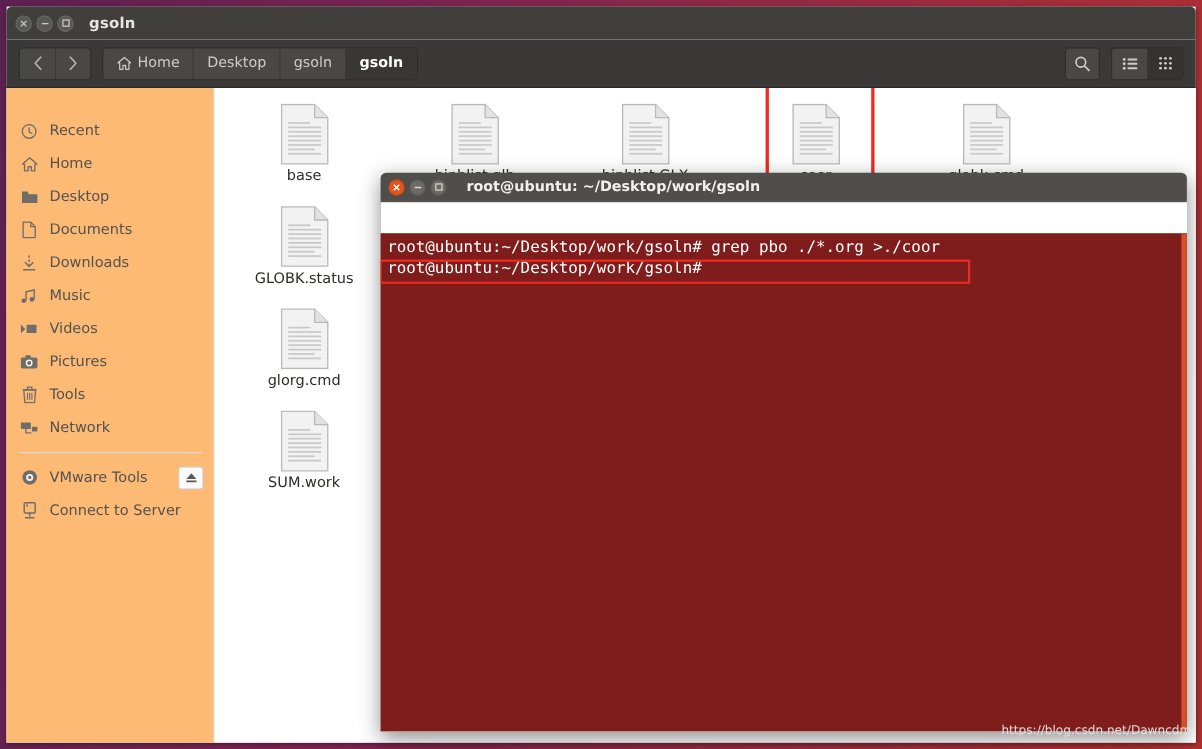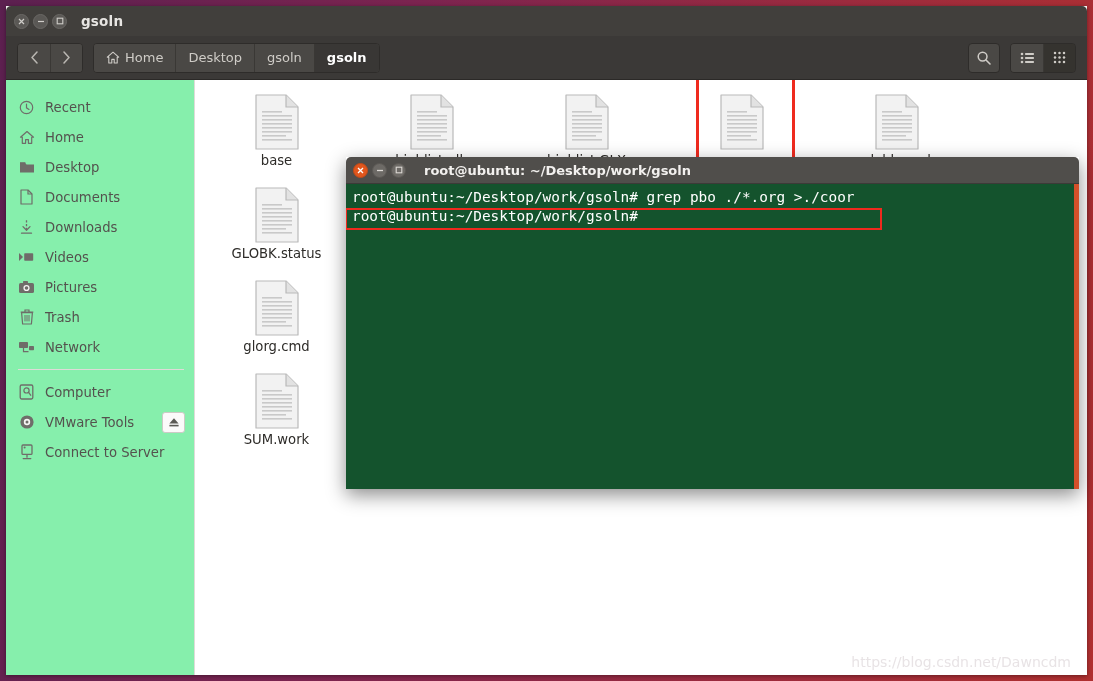"Recent" .sidebar { background: #86efac -> #fdba74; padding-top: 12px -> 24px }
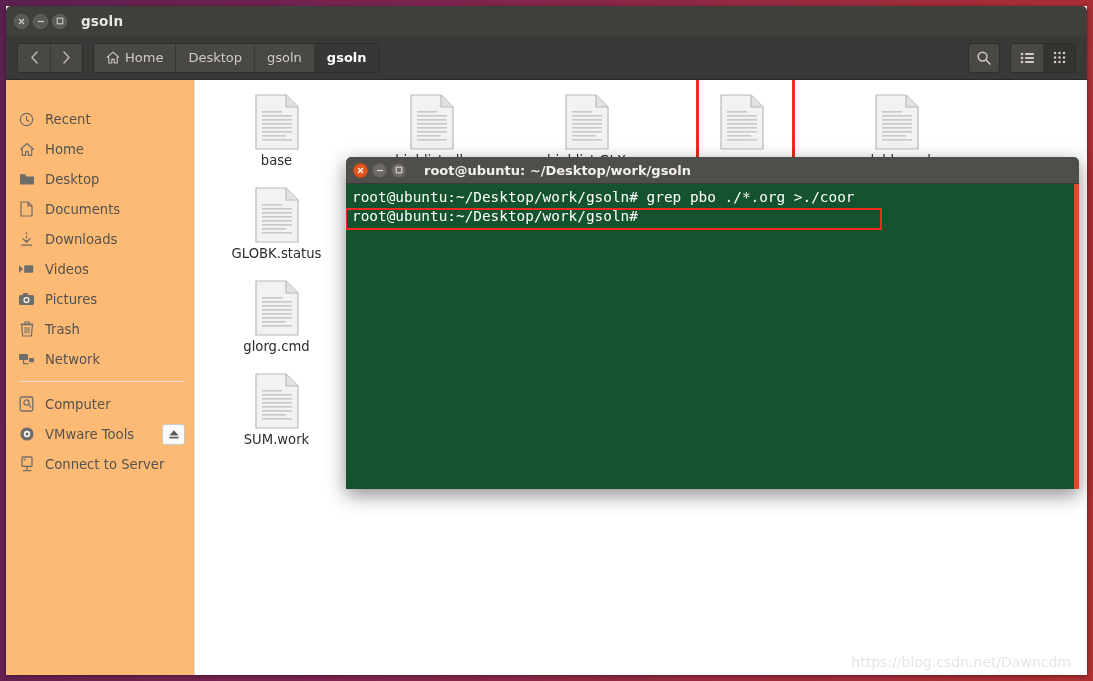"root@ubuntu: ~/Desktop/work/gsoln" #terminal { gap: none -> 28px; height: 332px -> 508px }
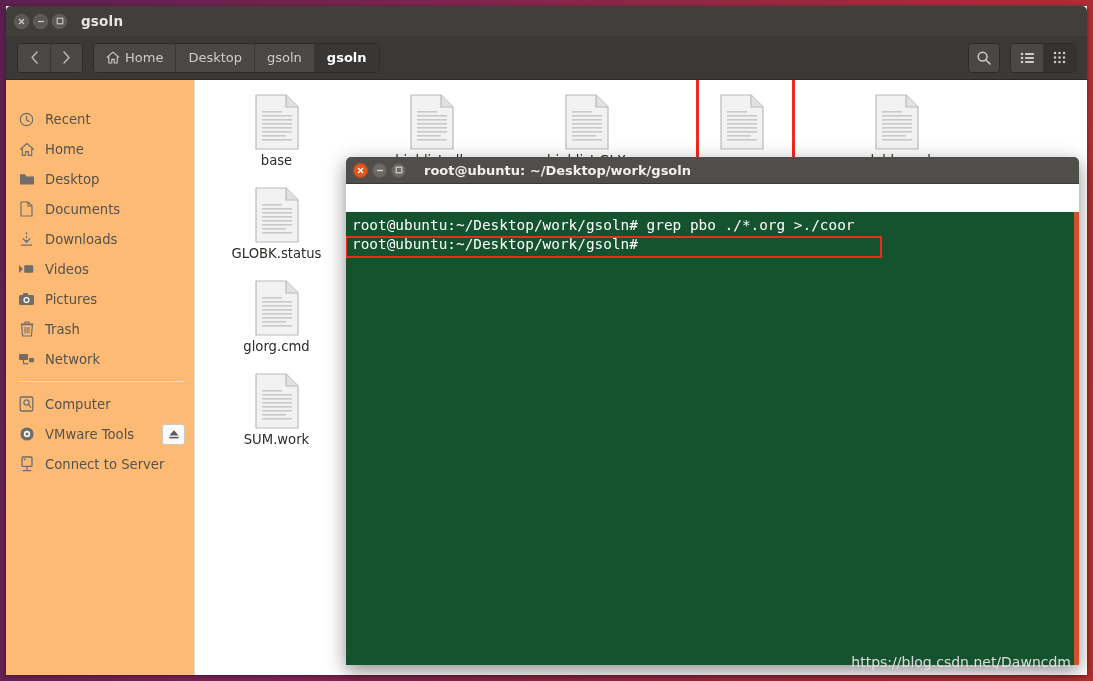"root@ubuntu:~/Desktop/work/gsoln# grep" .term-body { background: #14532d -> #7f1d1d }
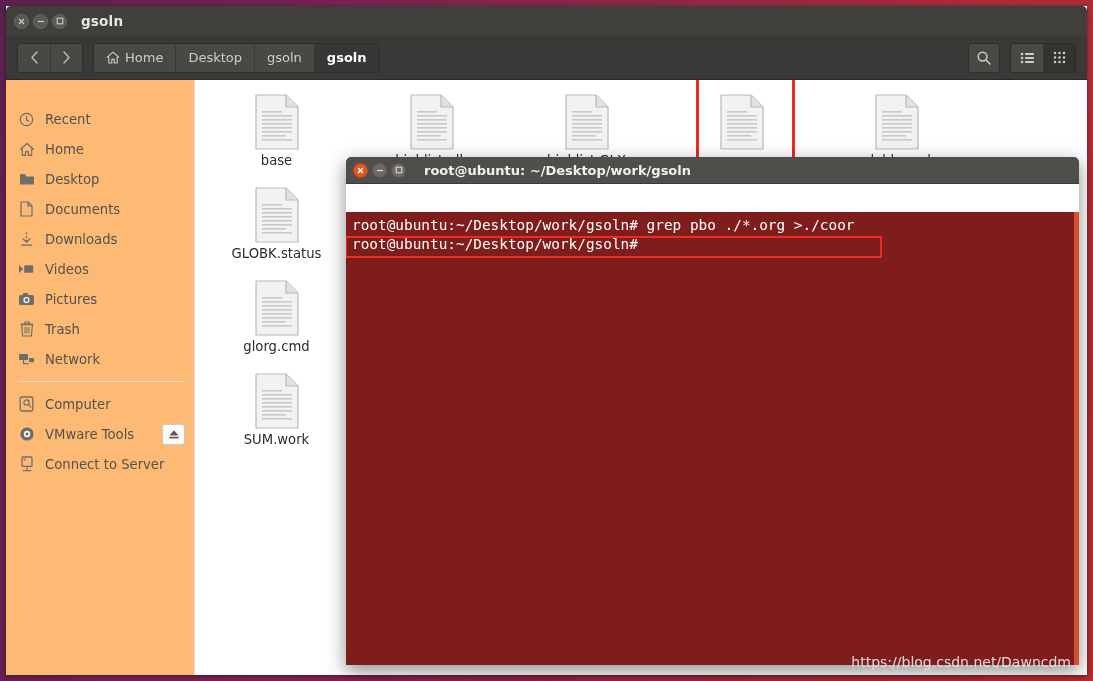"Music" div.sb-item { html: none -> <div> <span> <svg> <circle></circle> <circle></circle> <path></path> </svg> </span> <span>Music</span> </div> }
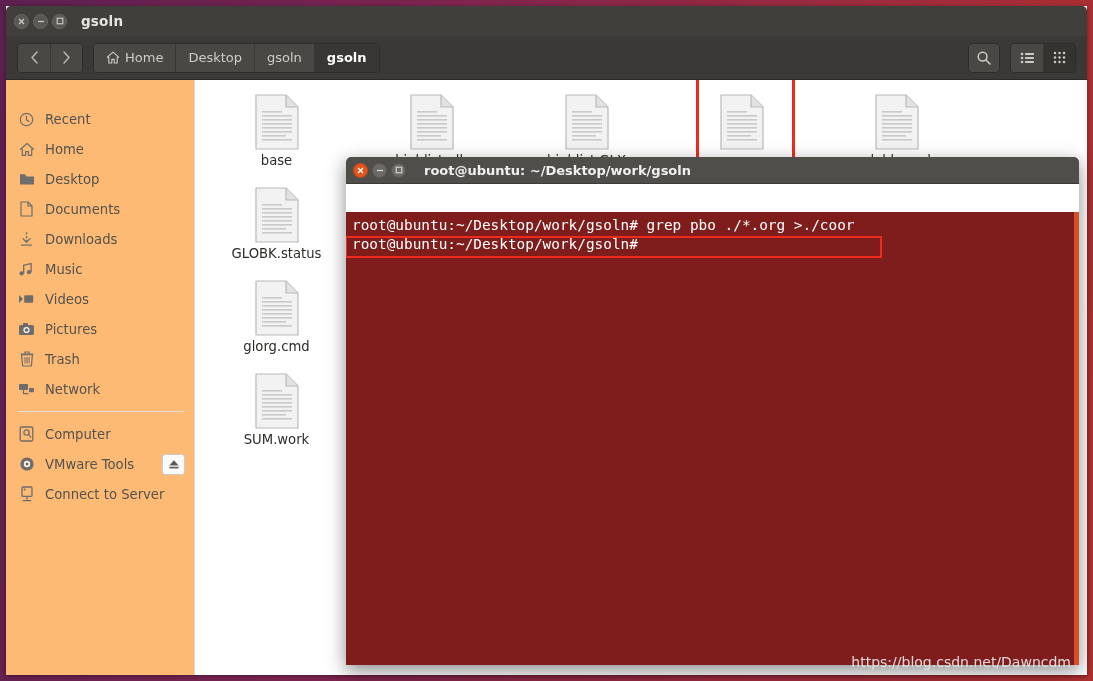"Trash" span.sb-label { text: Trash -> Tools }
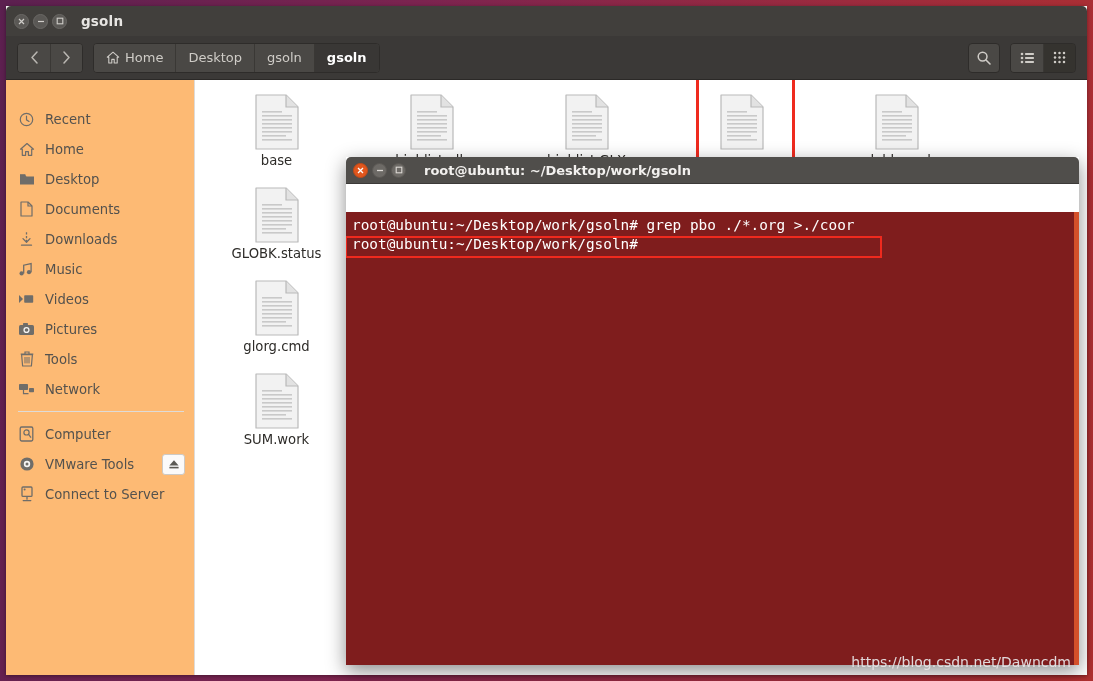"Computer" div.sb-item { html: <div> <span> <svg> <rect></rect> <circle></circle> <path></path> </svg> </span> <span>Computer</span> </div> -> none }
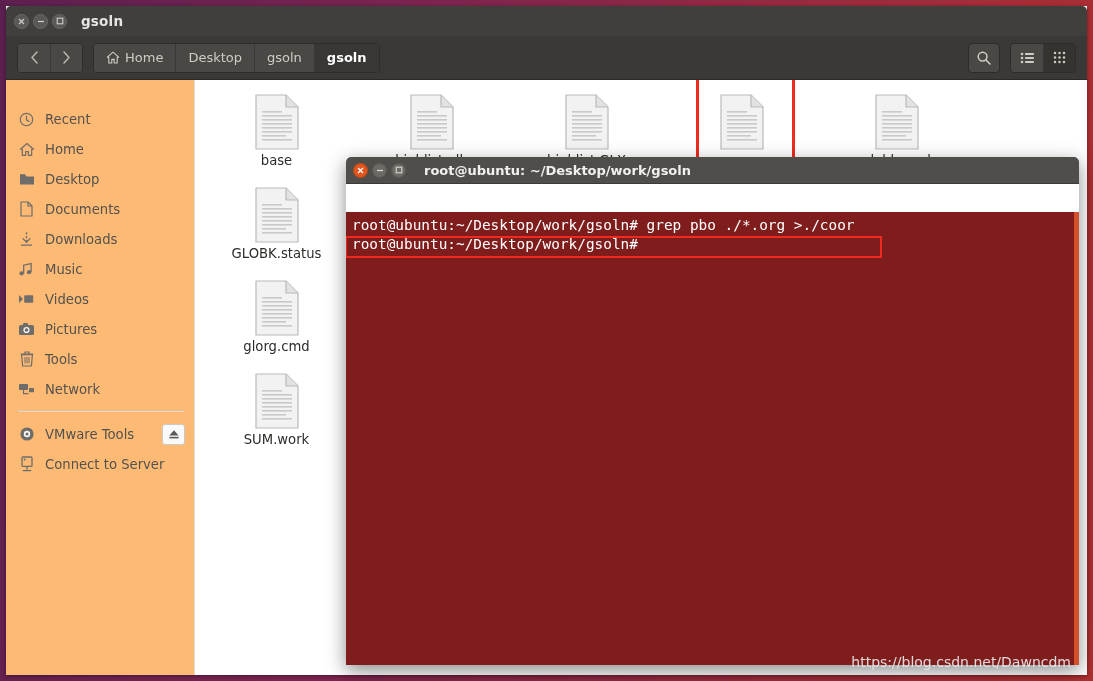"https://blog.csdn.net/Dawncdm" .watermark { font-size: 14px -> 11px; right: 22px -> 10px }
